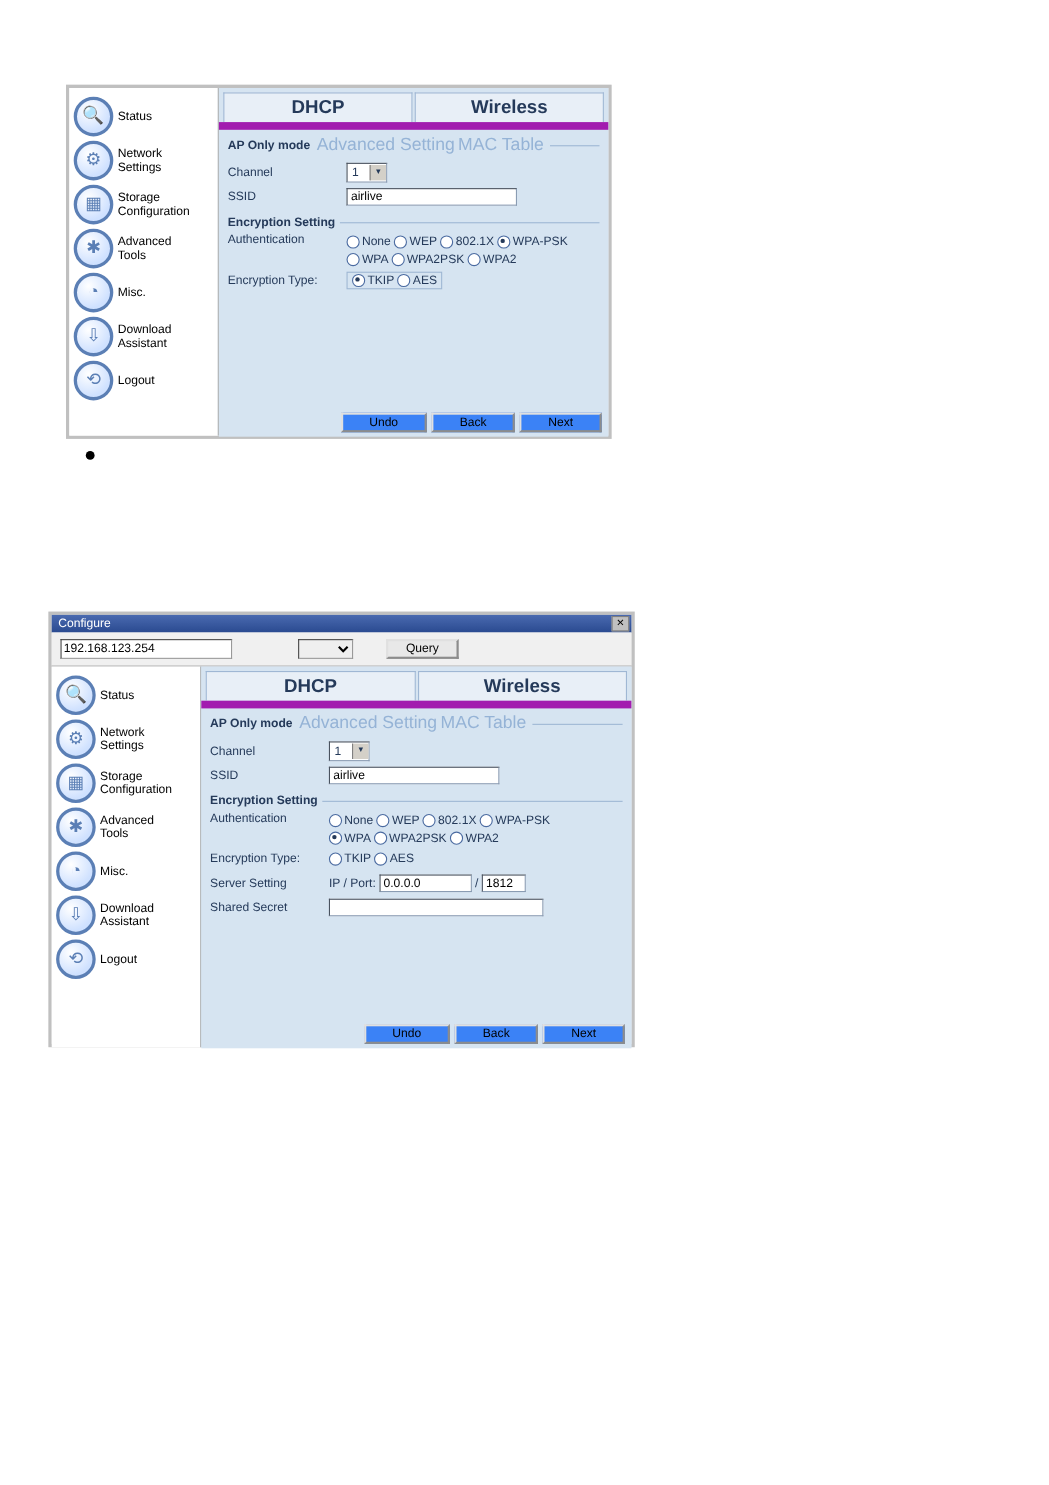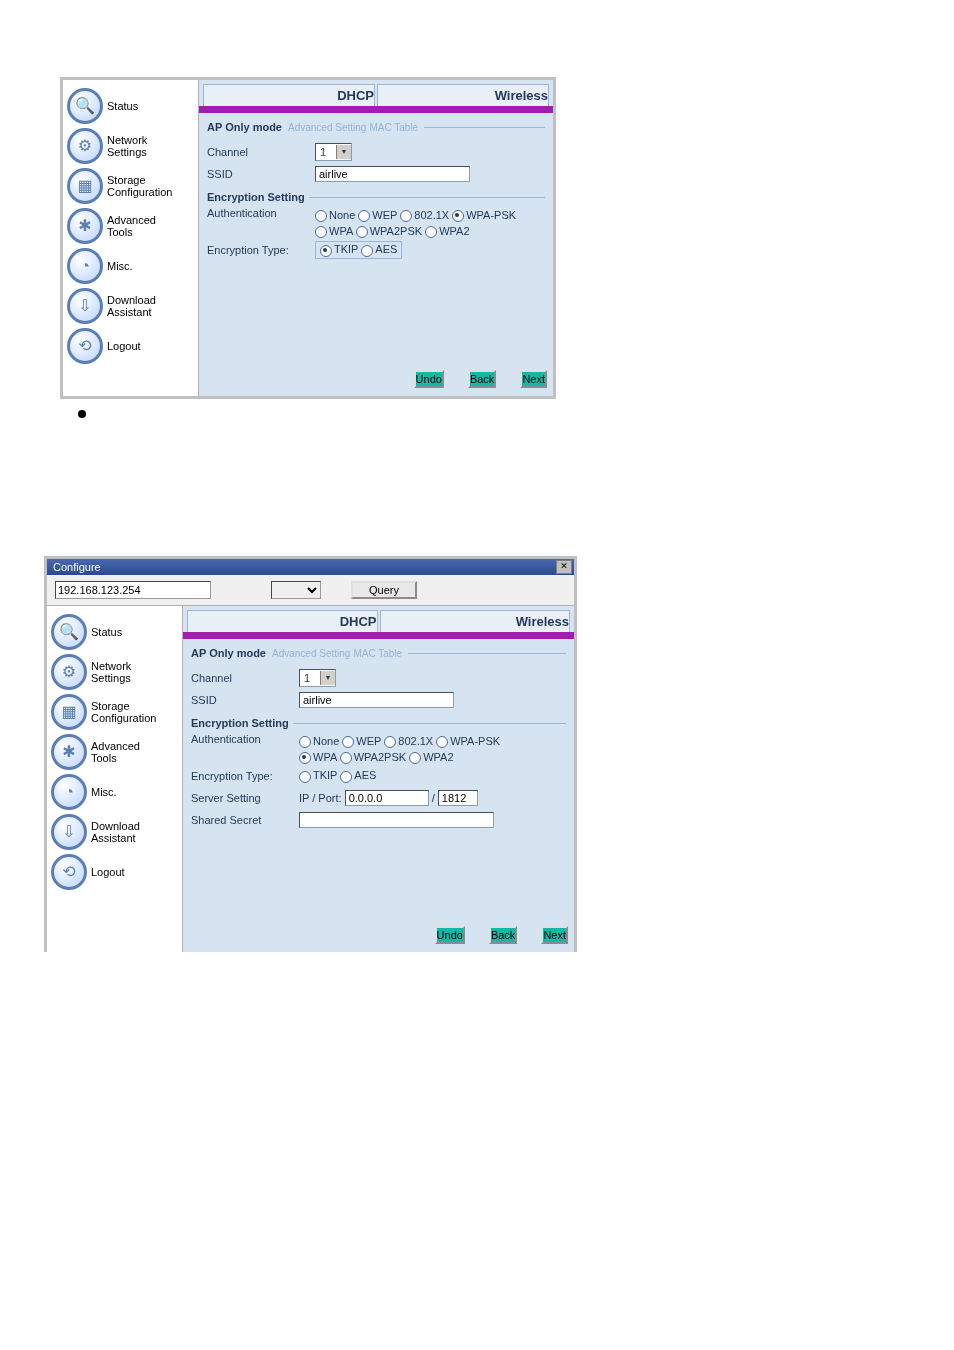"DHCP" .tab { font-size: 13px -> 17px; text-align: right -> center }
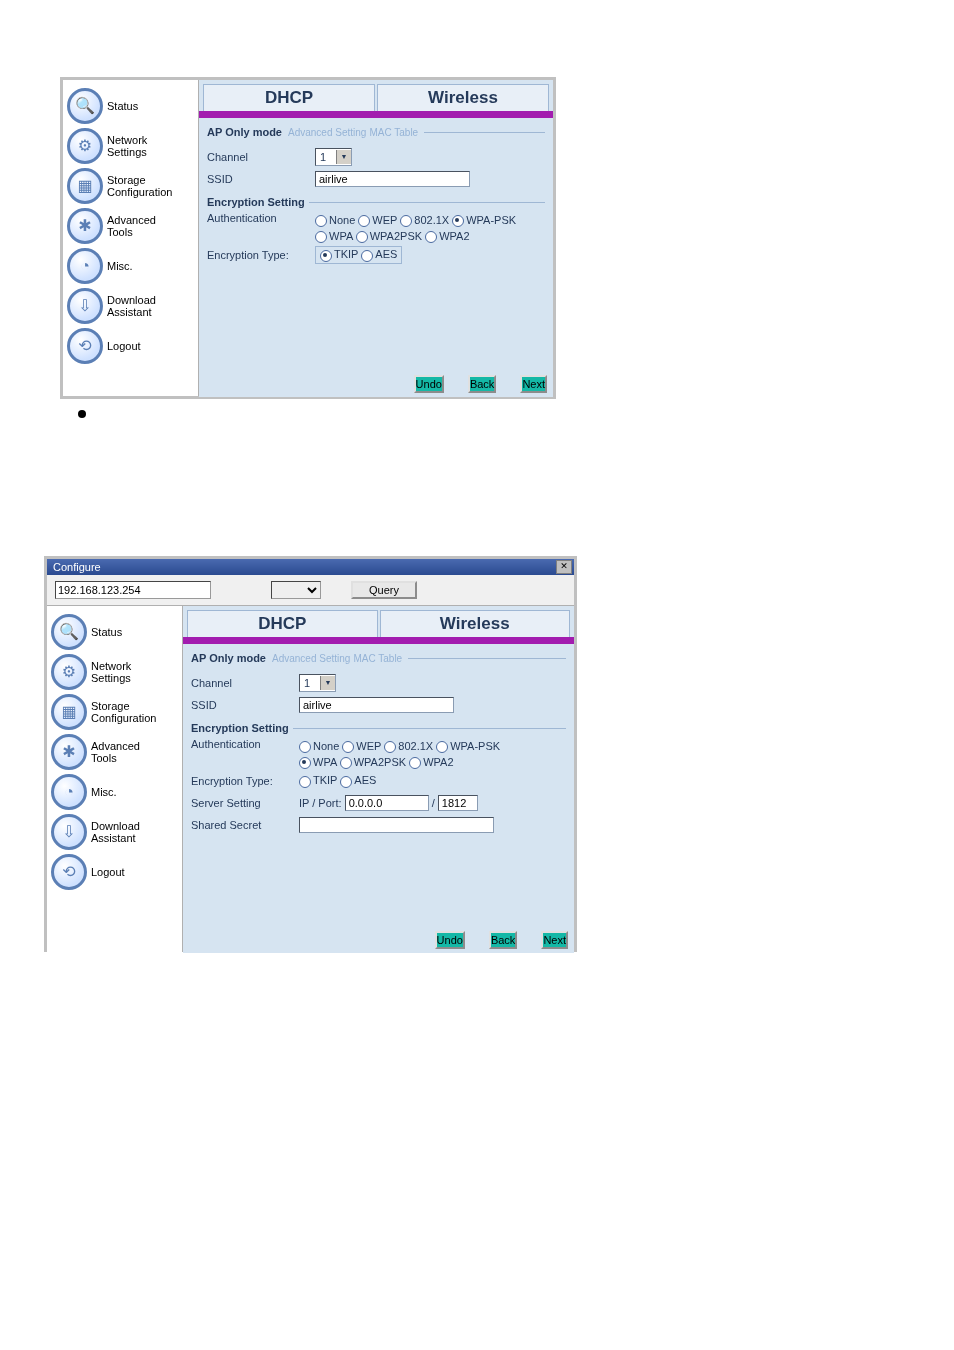"Advanced Setting" .mode-links span { font-size: 10px -> 16px }
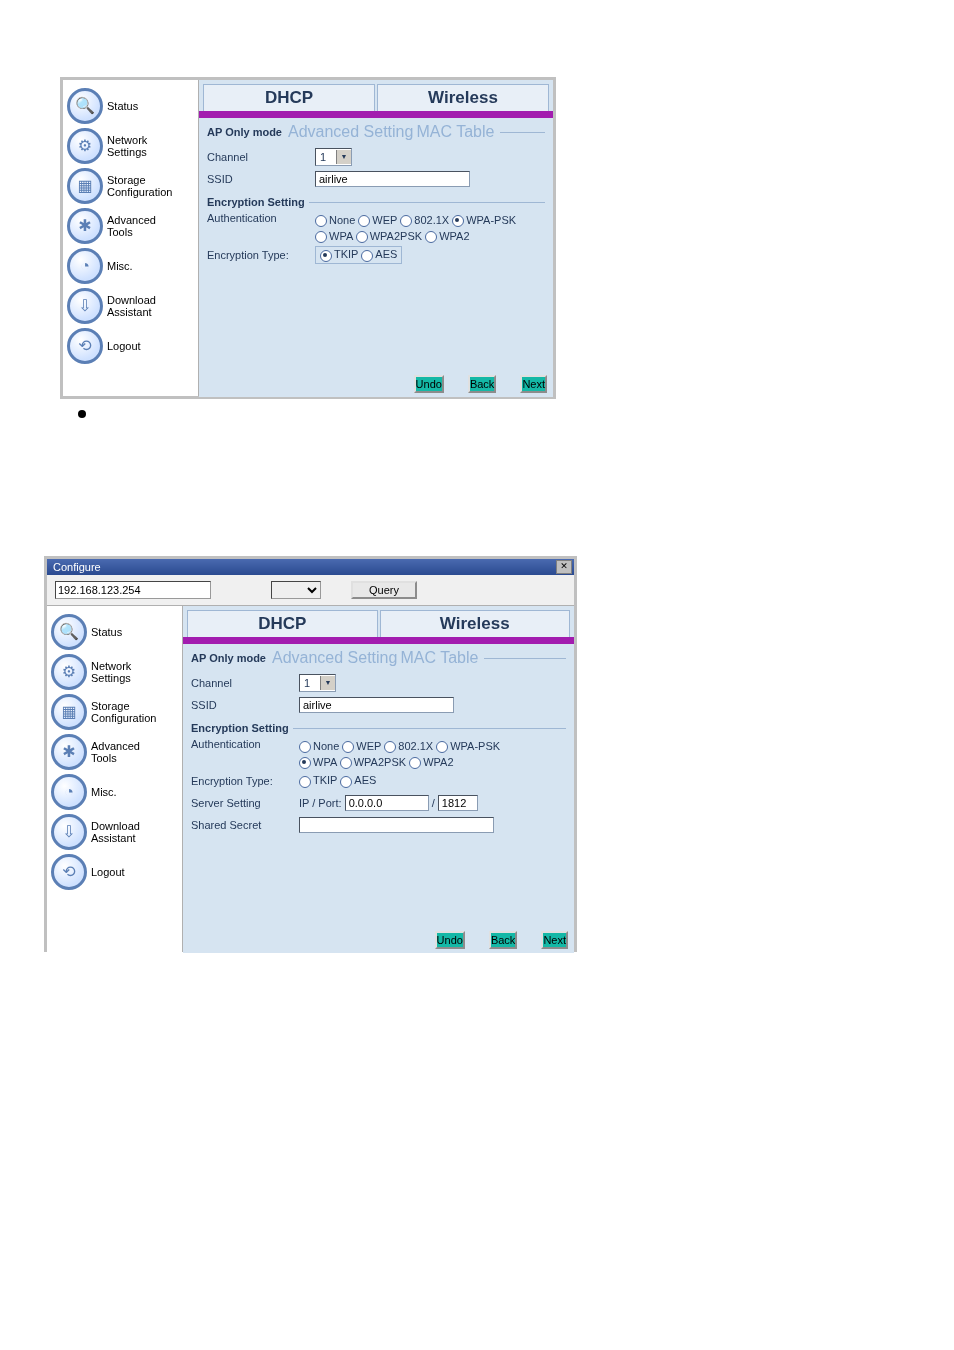"Undo" .btnbar button { background: #14b8a6 -> #3b82f6; margin-left: 20px -> none; padding: 1px 0 -> 1px 24px }
